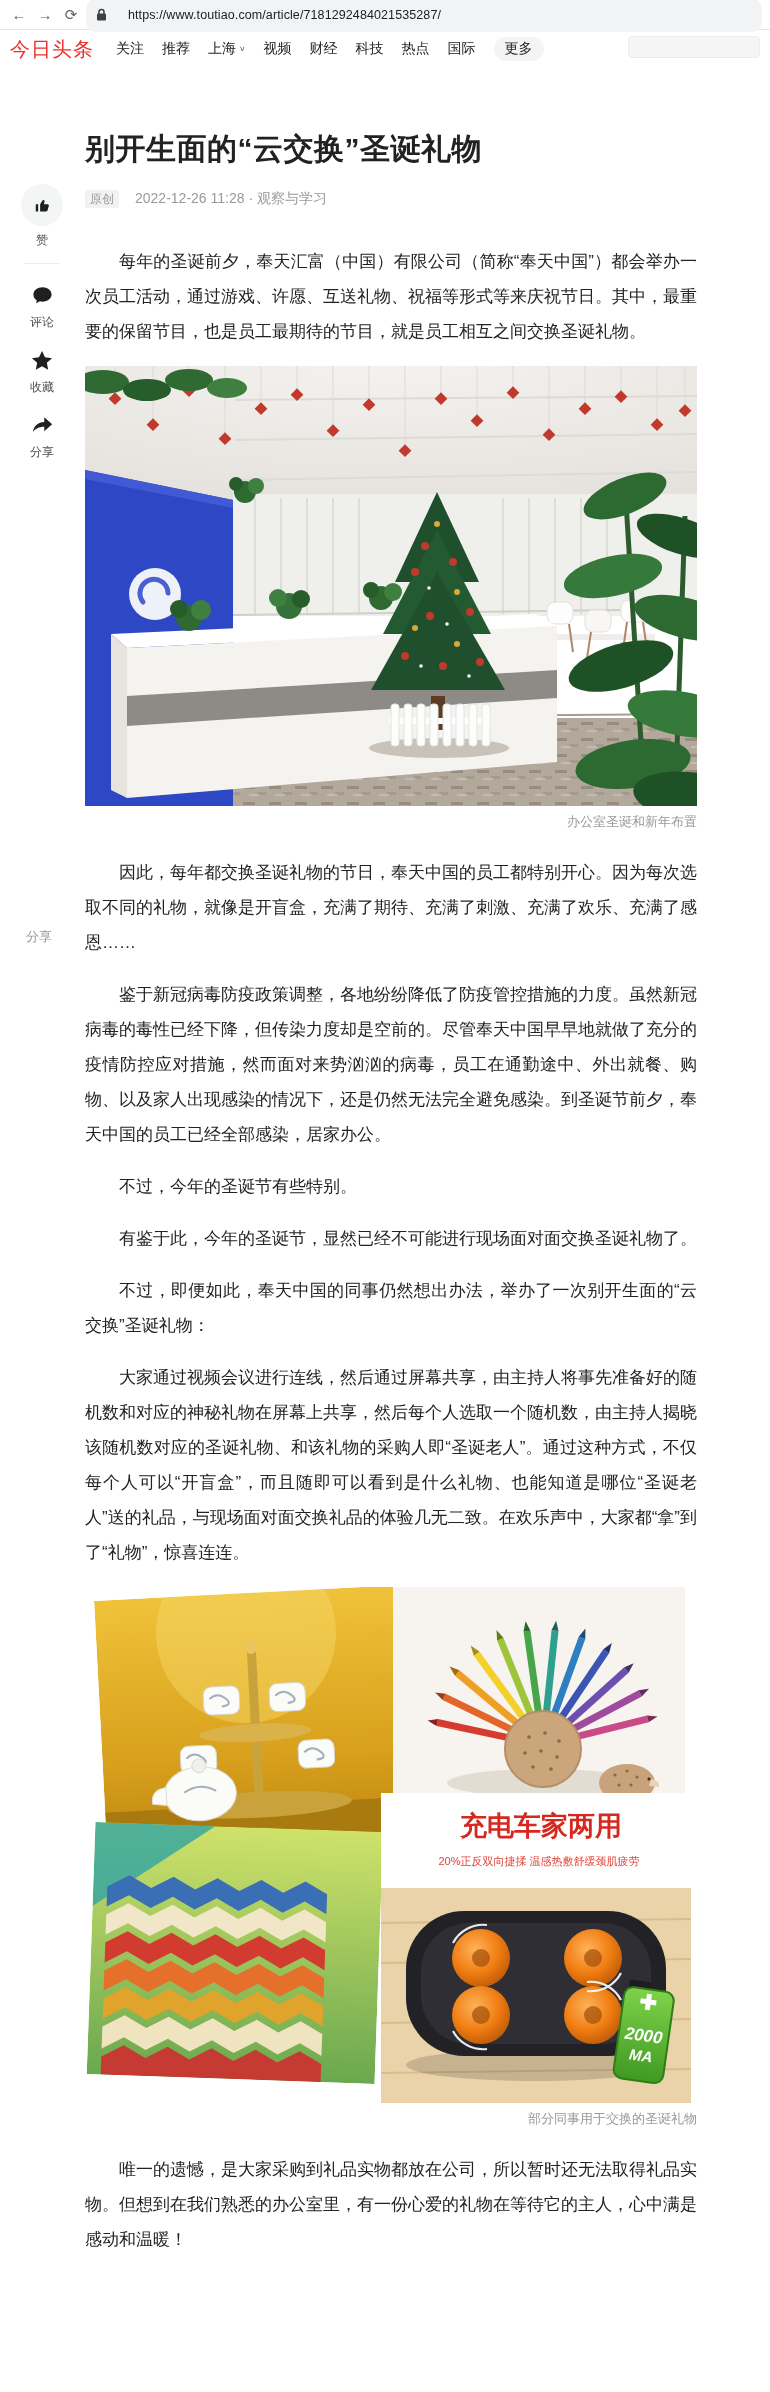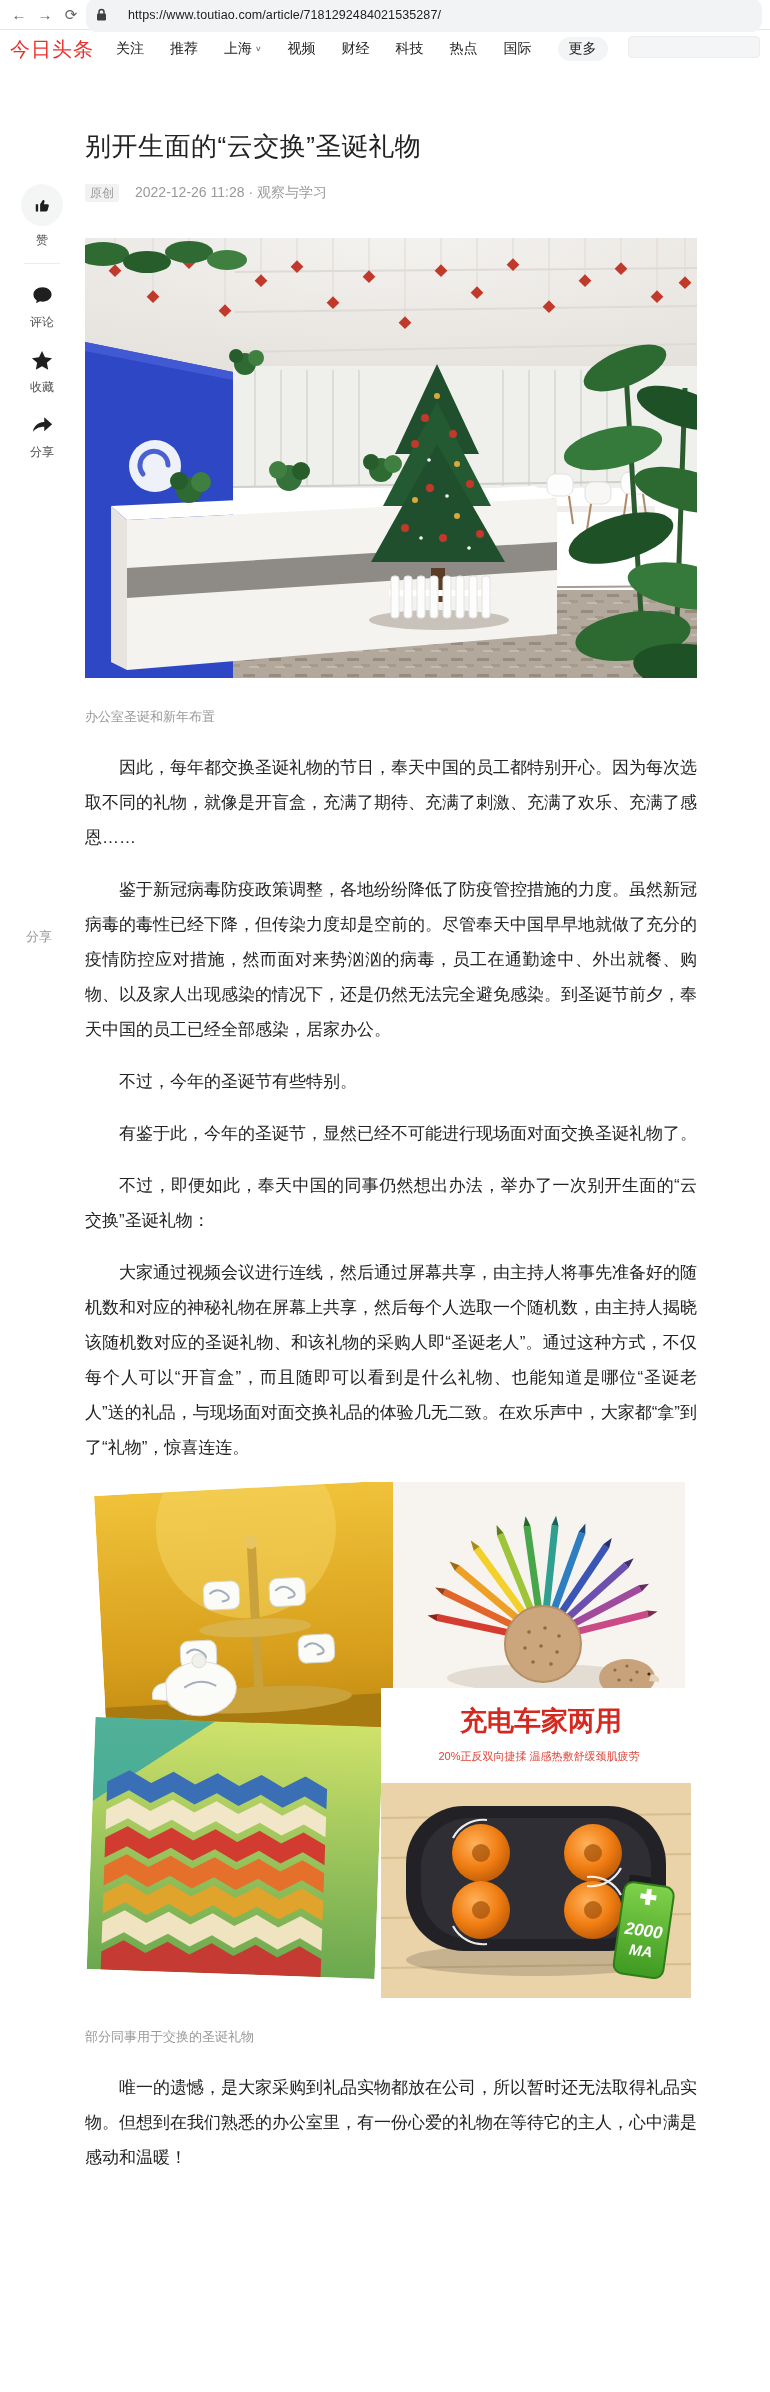"关注" .topnav { gap: 26px -> 18px }
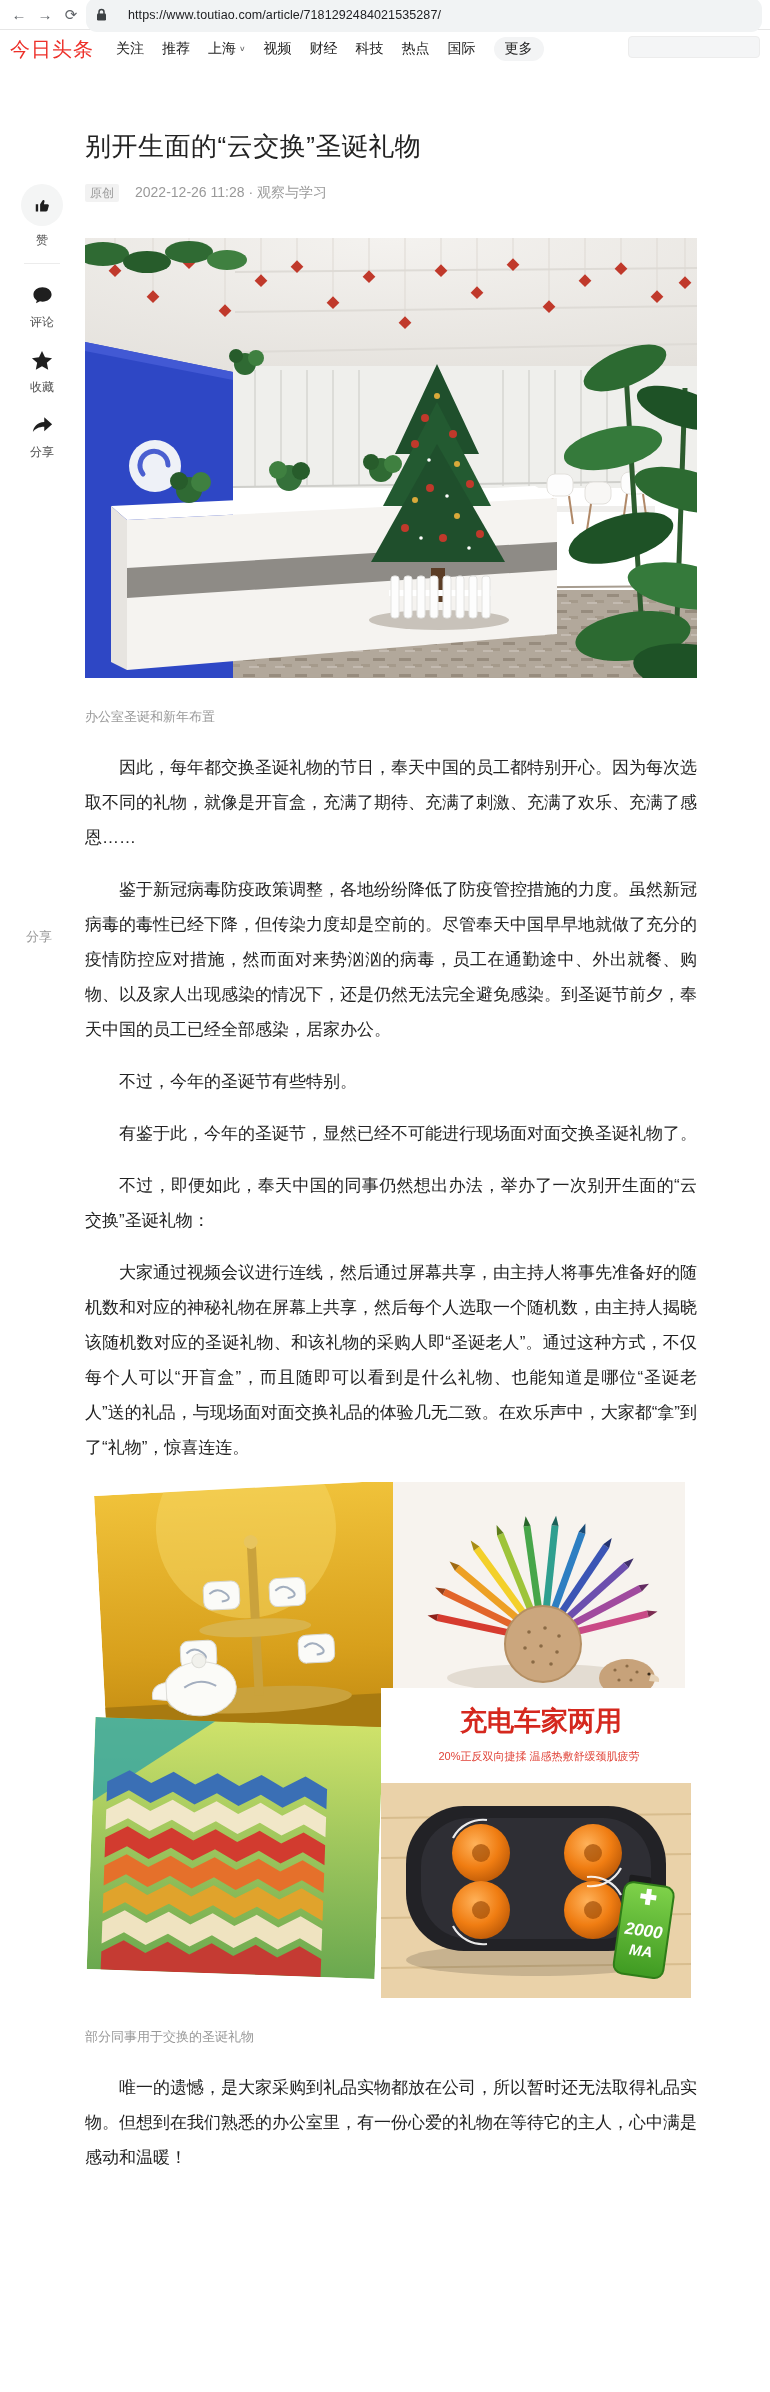"别开生面的“云交换”圣诞礼物" h1.title { font-size: 26px -> 30px; font-weight: 400 -> 700 }
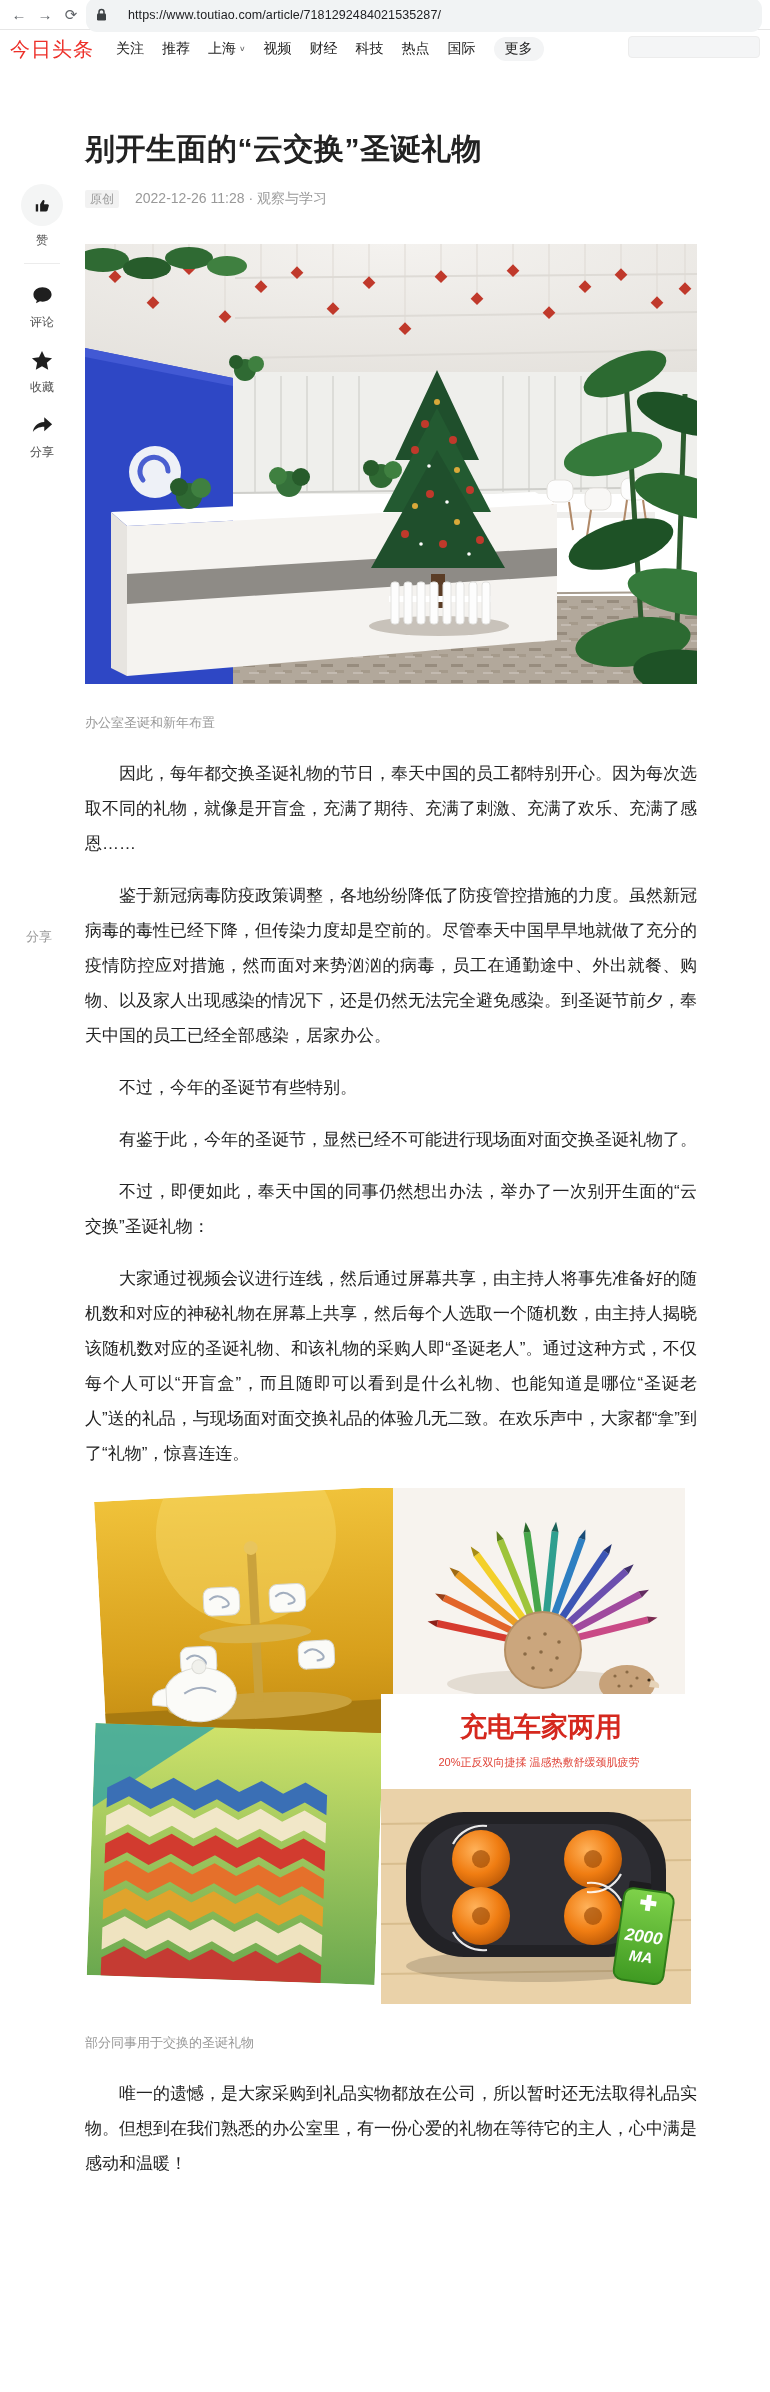"每年的圣诞前夕，奉天汇富（中国）有限公司（简称“奉天中国”）都会举办一次员工活动" p.para { html: none -> <p>每年的圣诞前夕，奉天汇富（中国）有限公司（简称“奉天中国”）都会举办一次员工活动，通过游戏、许愿、互送礼物、祝福等形式等来庆祝节日。其中，最重要的保留节目，也是员工最期待的节目，就是员工相互之间交换圣诞礼物。</p> }
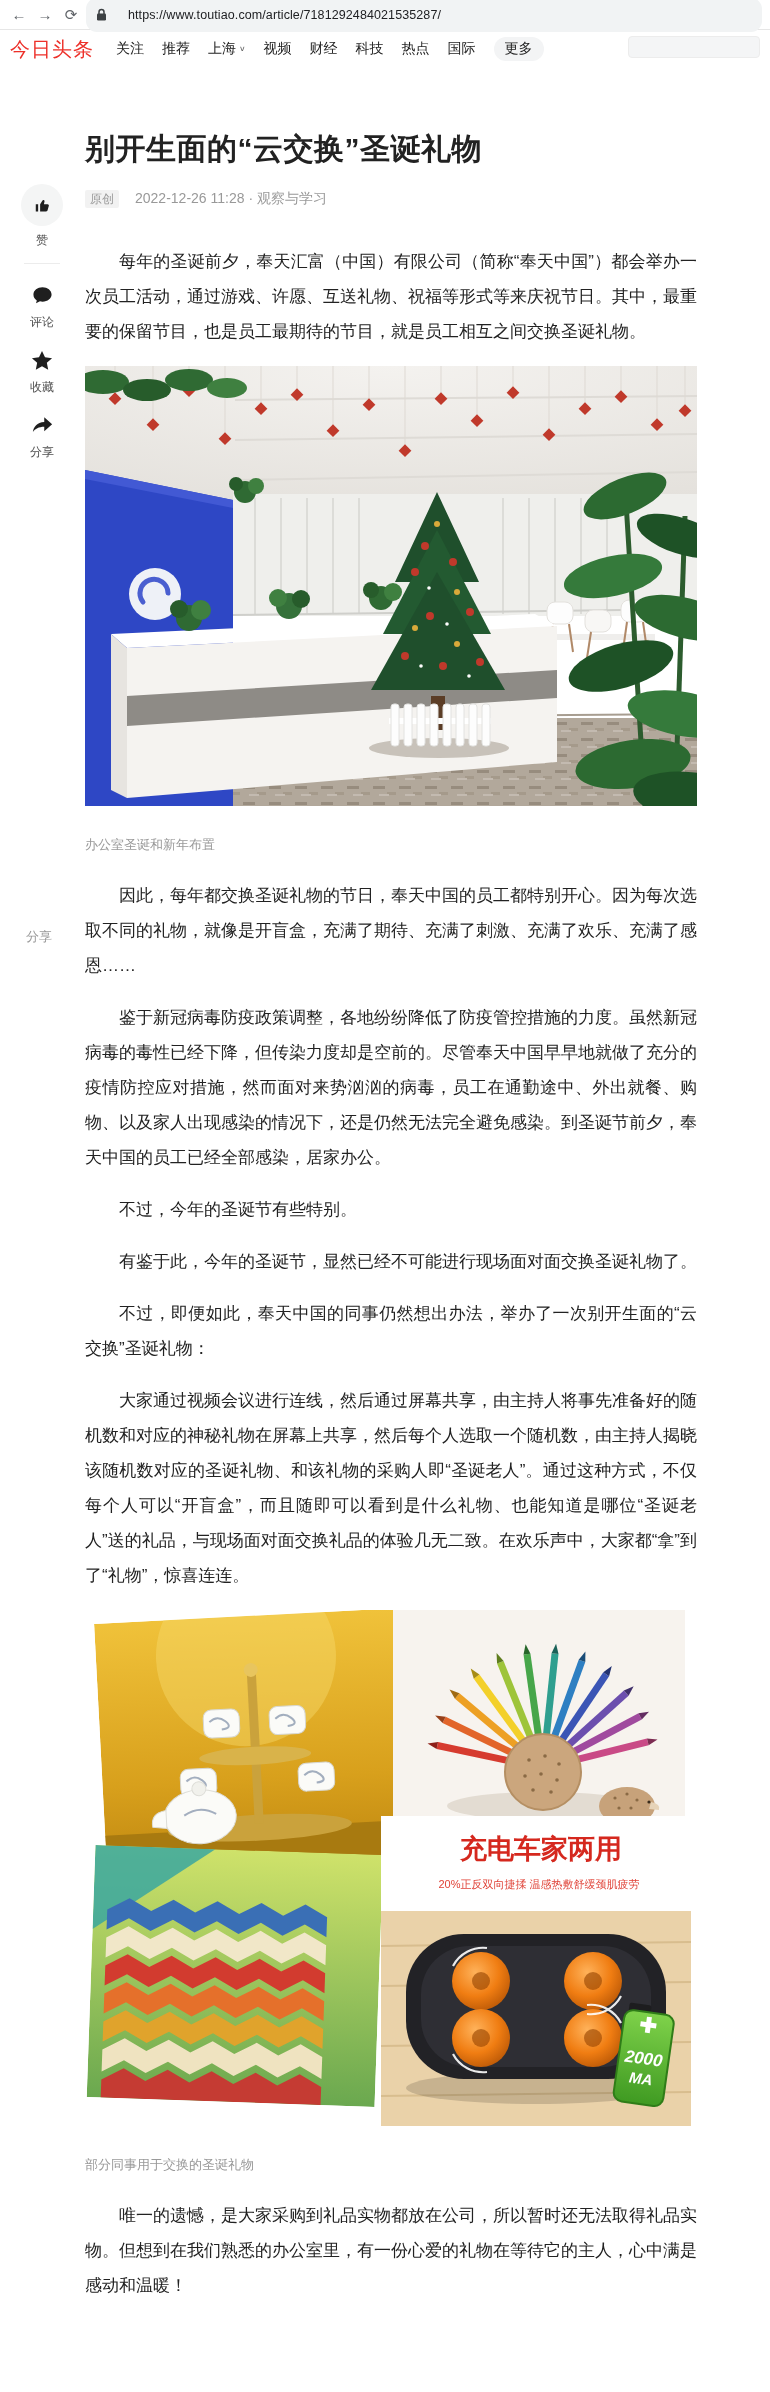"办公室圣诞和新年布置" figcaption { margin-top: 26px -> 3px; text-align: left -> right }
